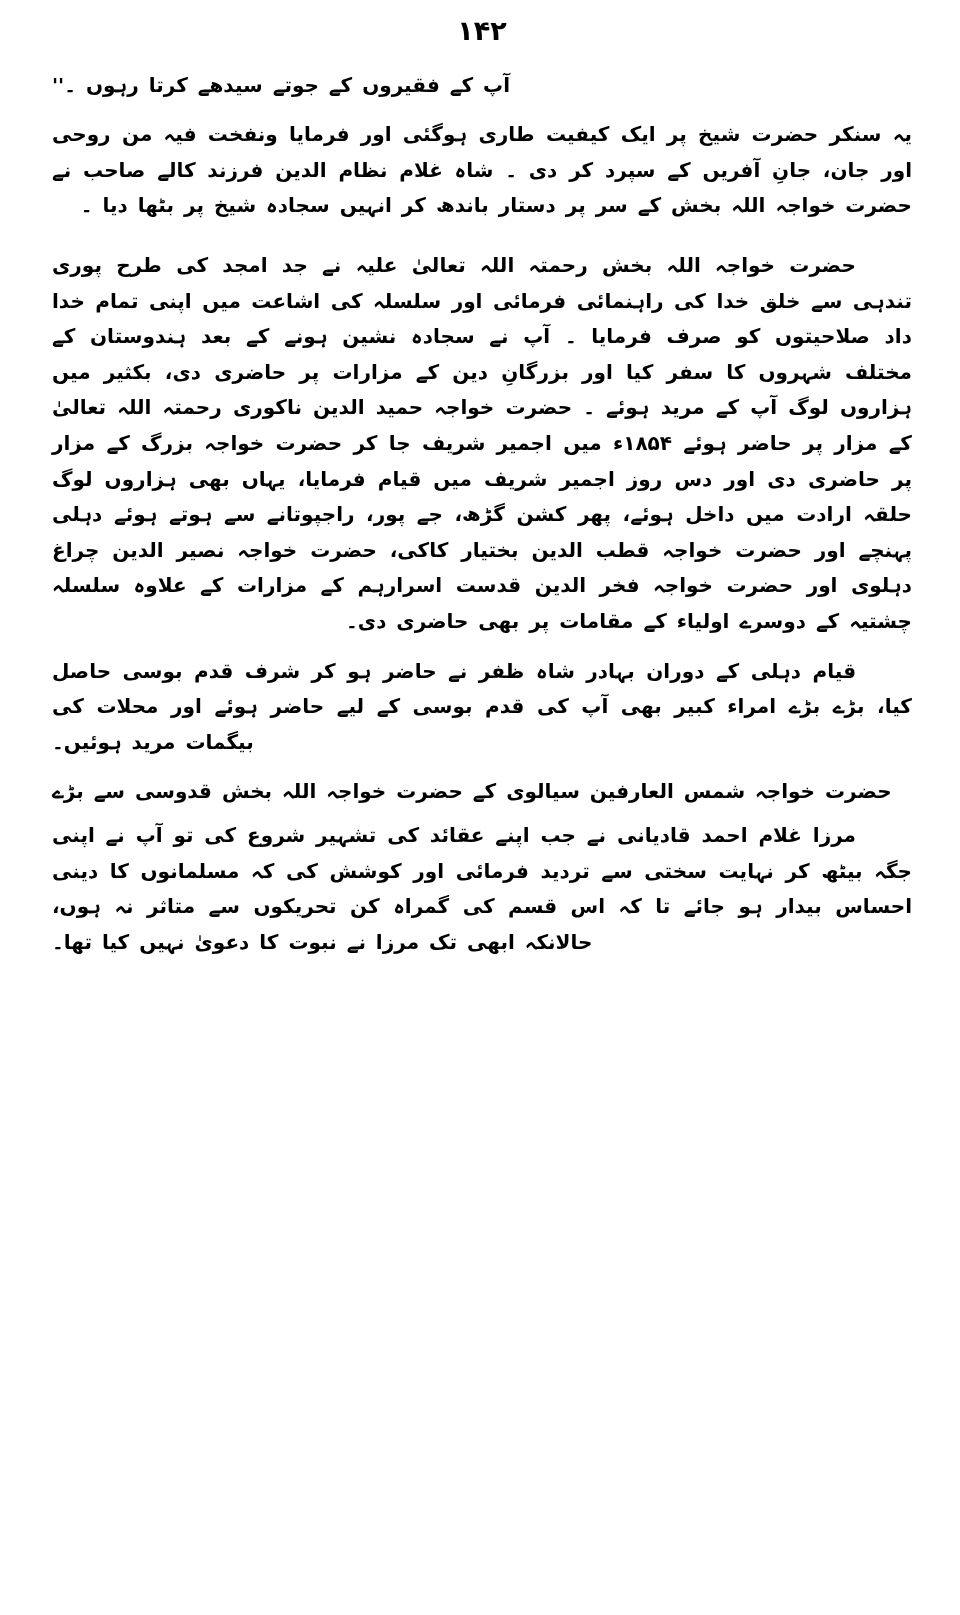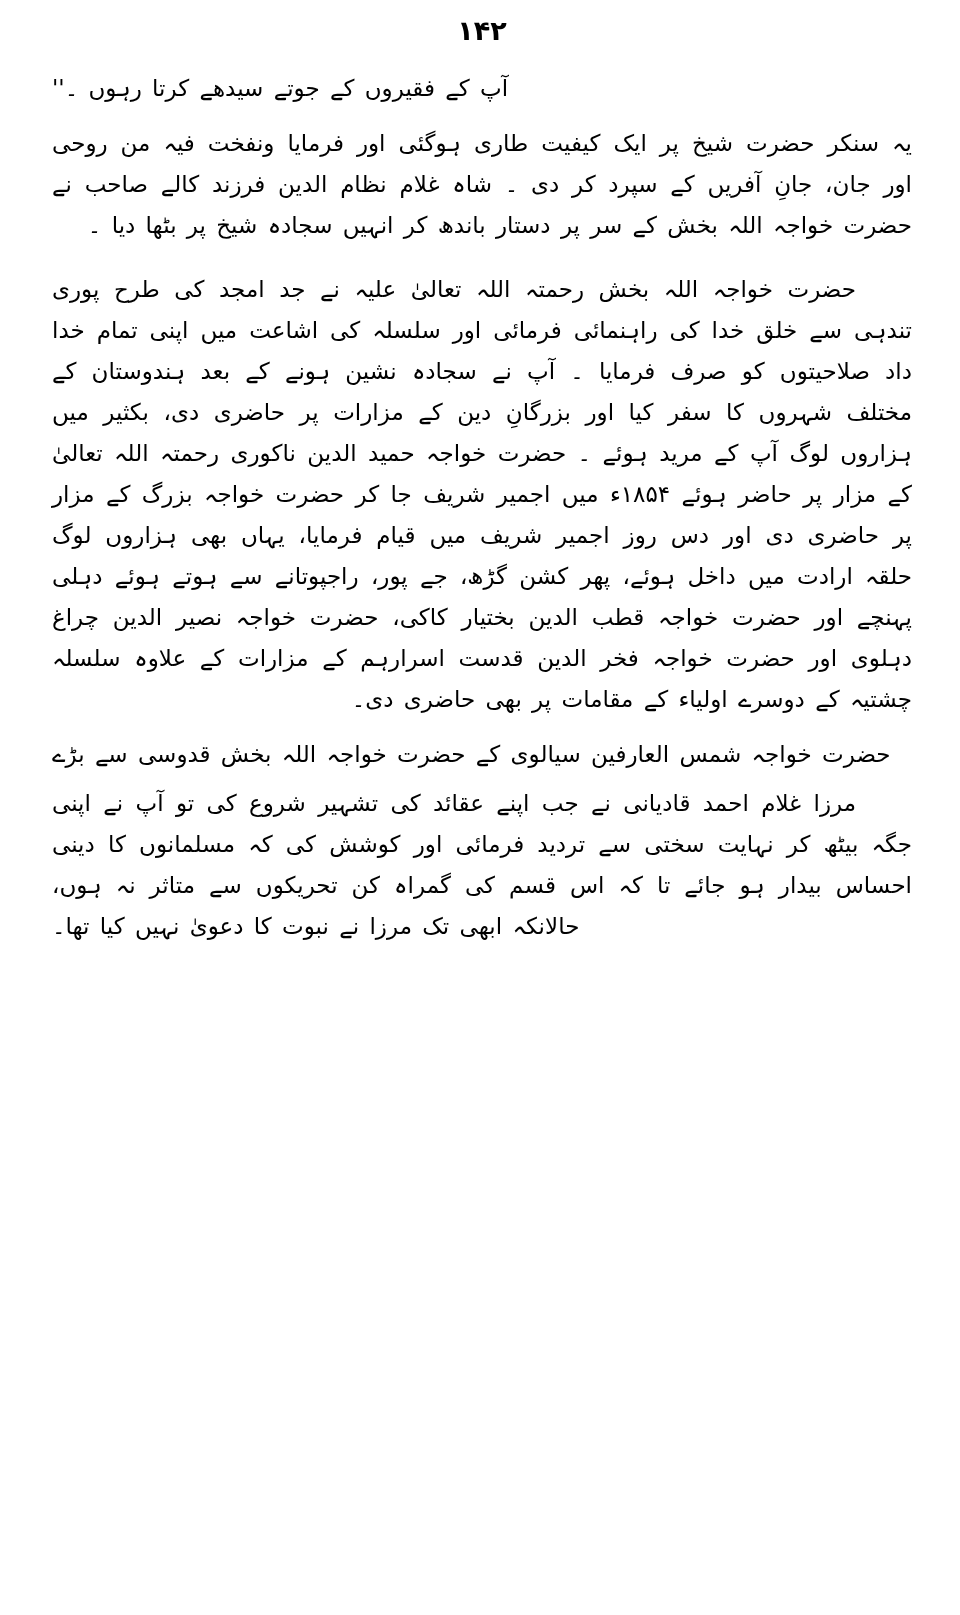"آپ کے فقیروں کے جوتے" p.para { font-size: 23px -> 20px; font-weight: none -> bold }
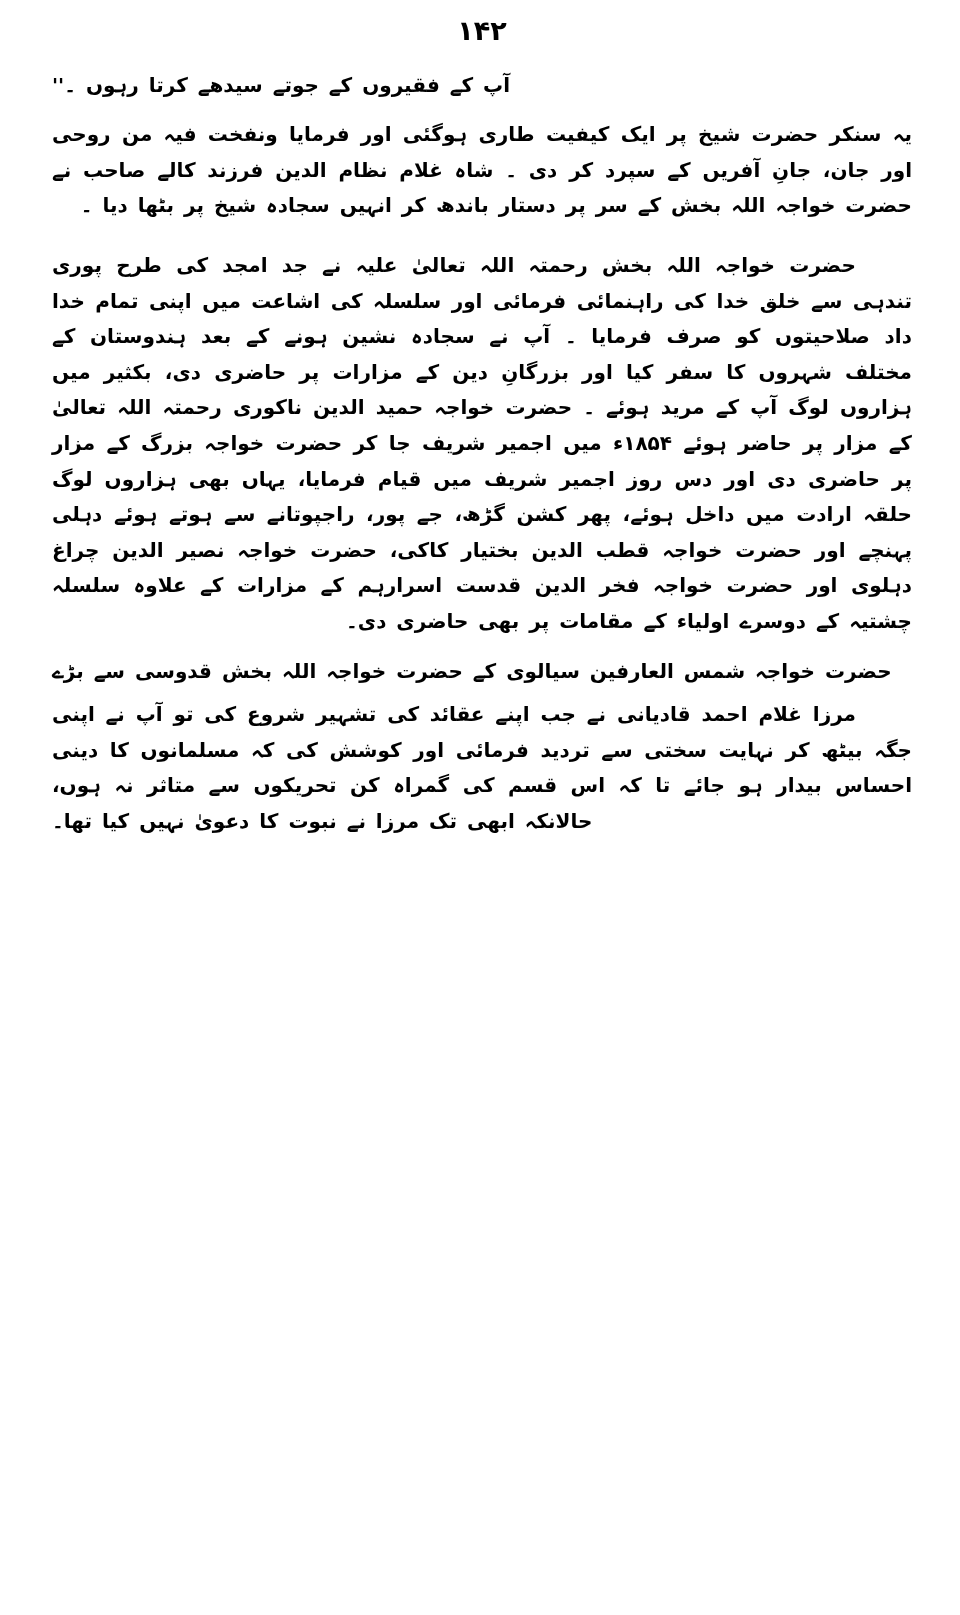"قیام دہلی کے دوران بہادر" p.para { html: none -> <p>قیام دہلی کے دوران بہادر شاہ ظفر نے حاضر ہو کر شرف قدم بوسی حاصل کیا، بڑے بڑے امراء کبیر بھی آپ کی قدم بوسی کے لیے حاضر ہوئے اور محلات کی بیگمات مرید ہوئیں۔</p> }
